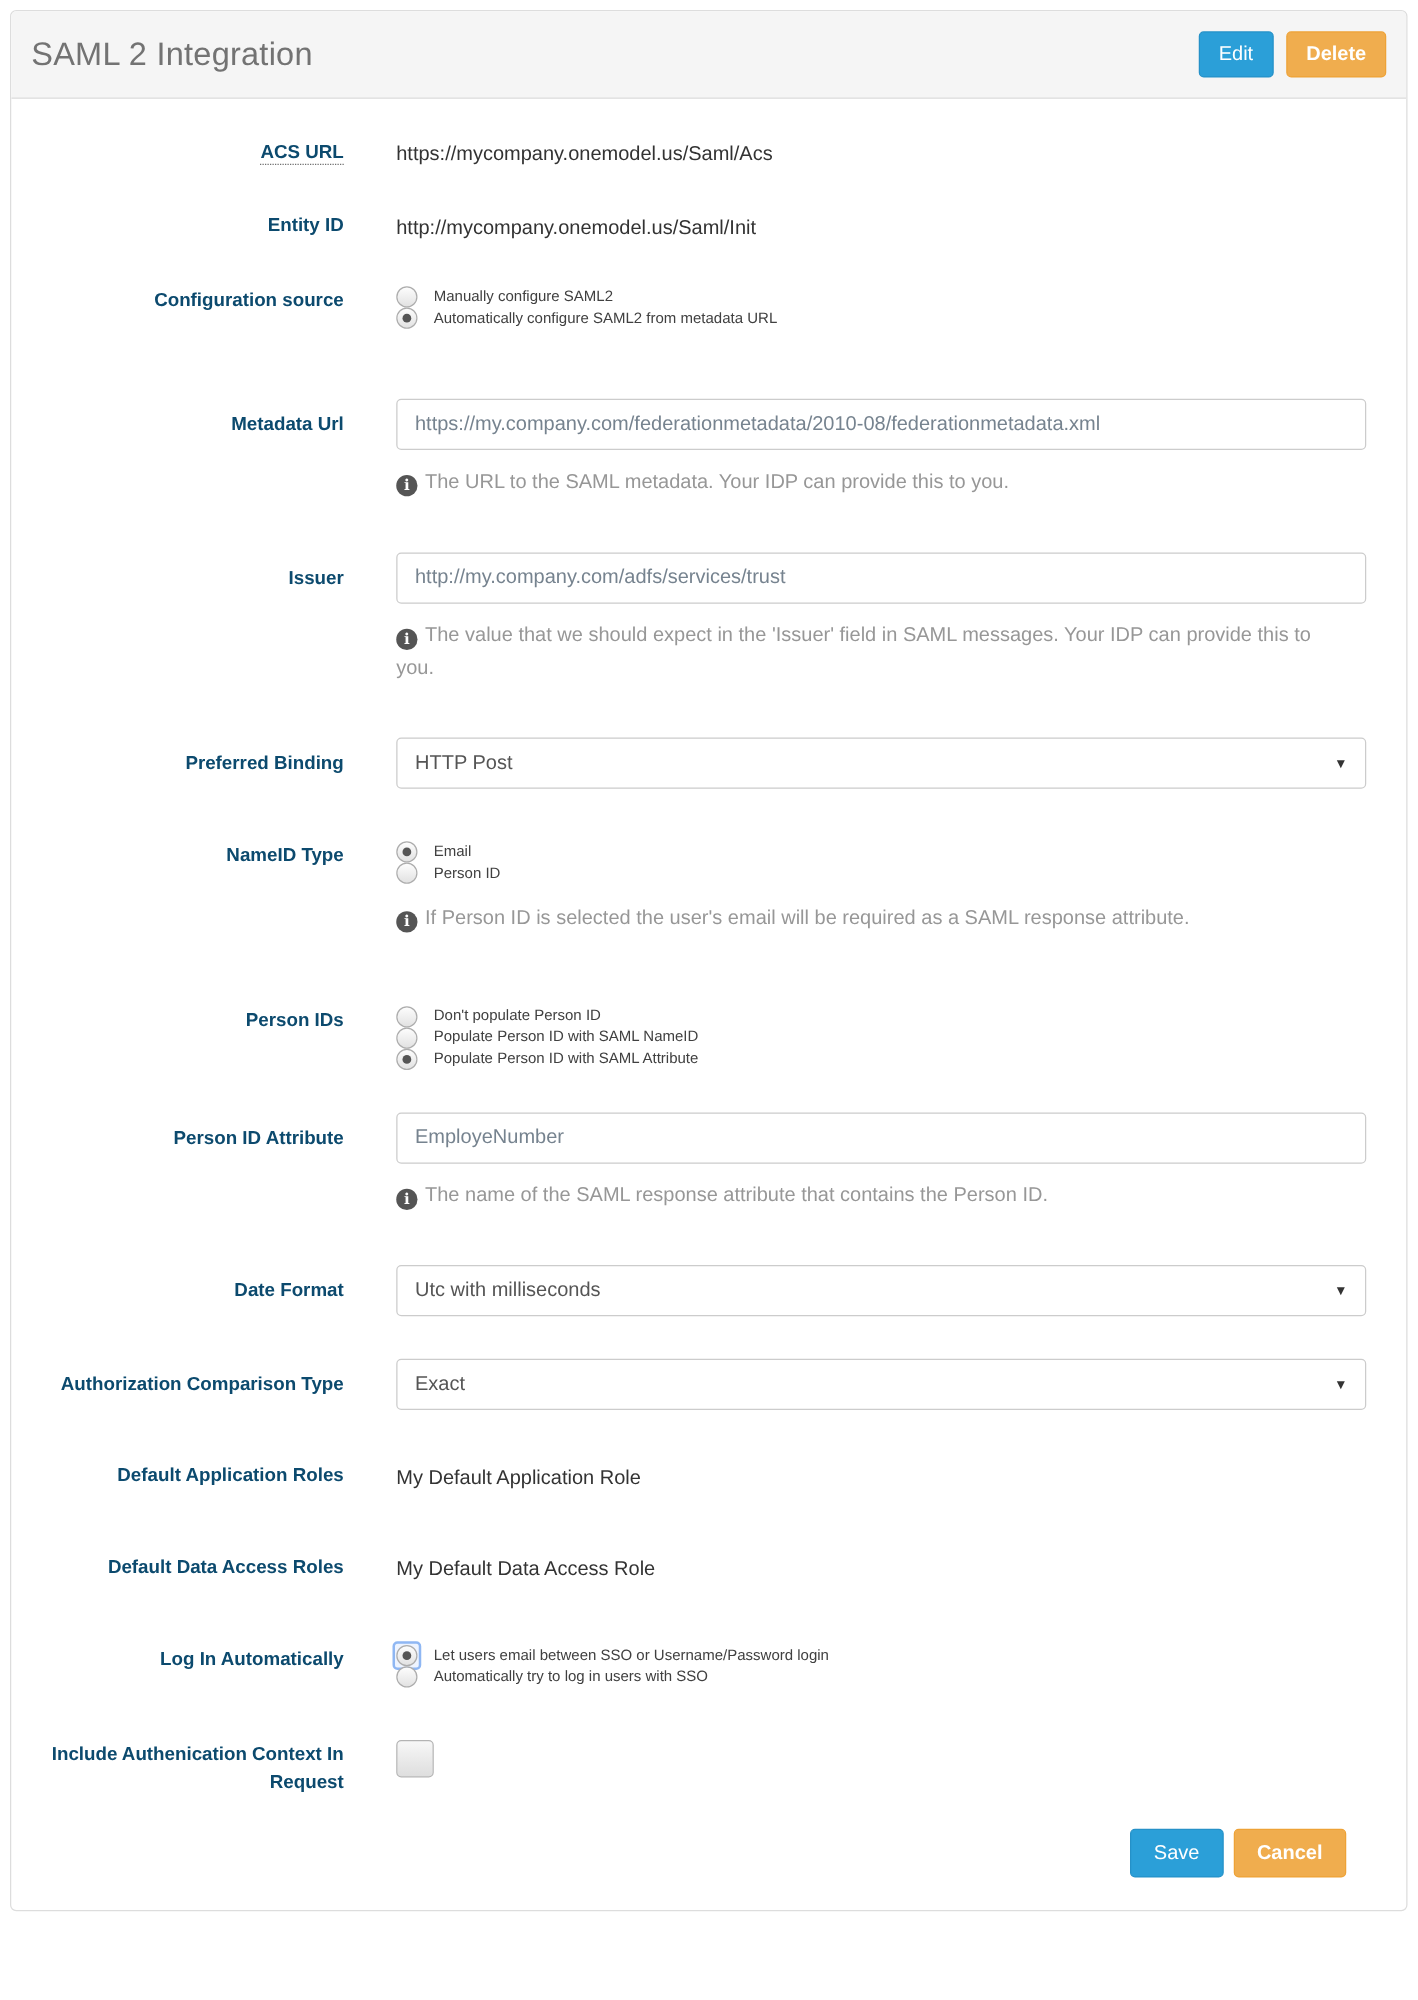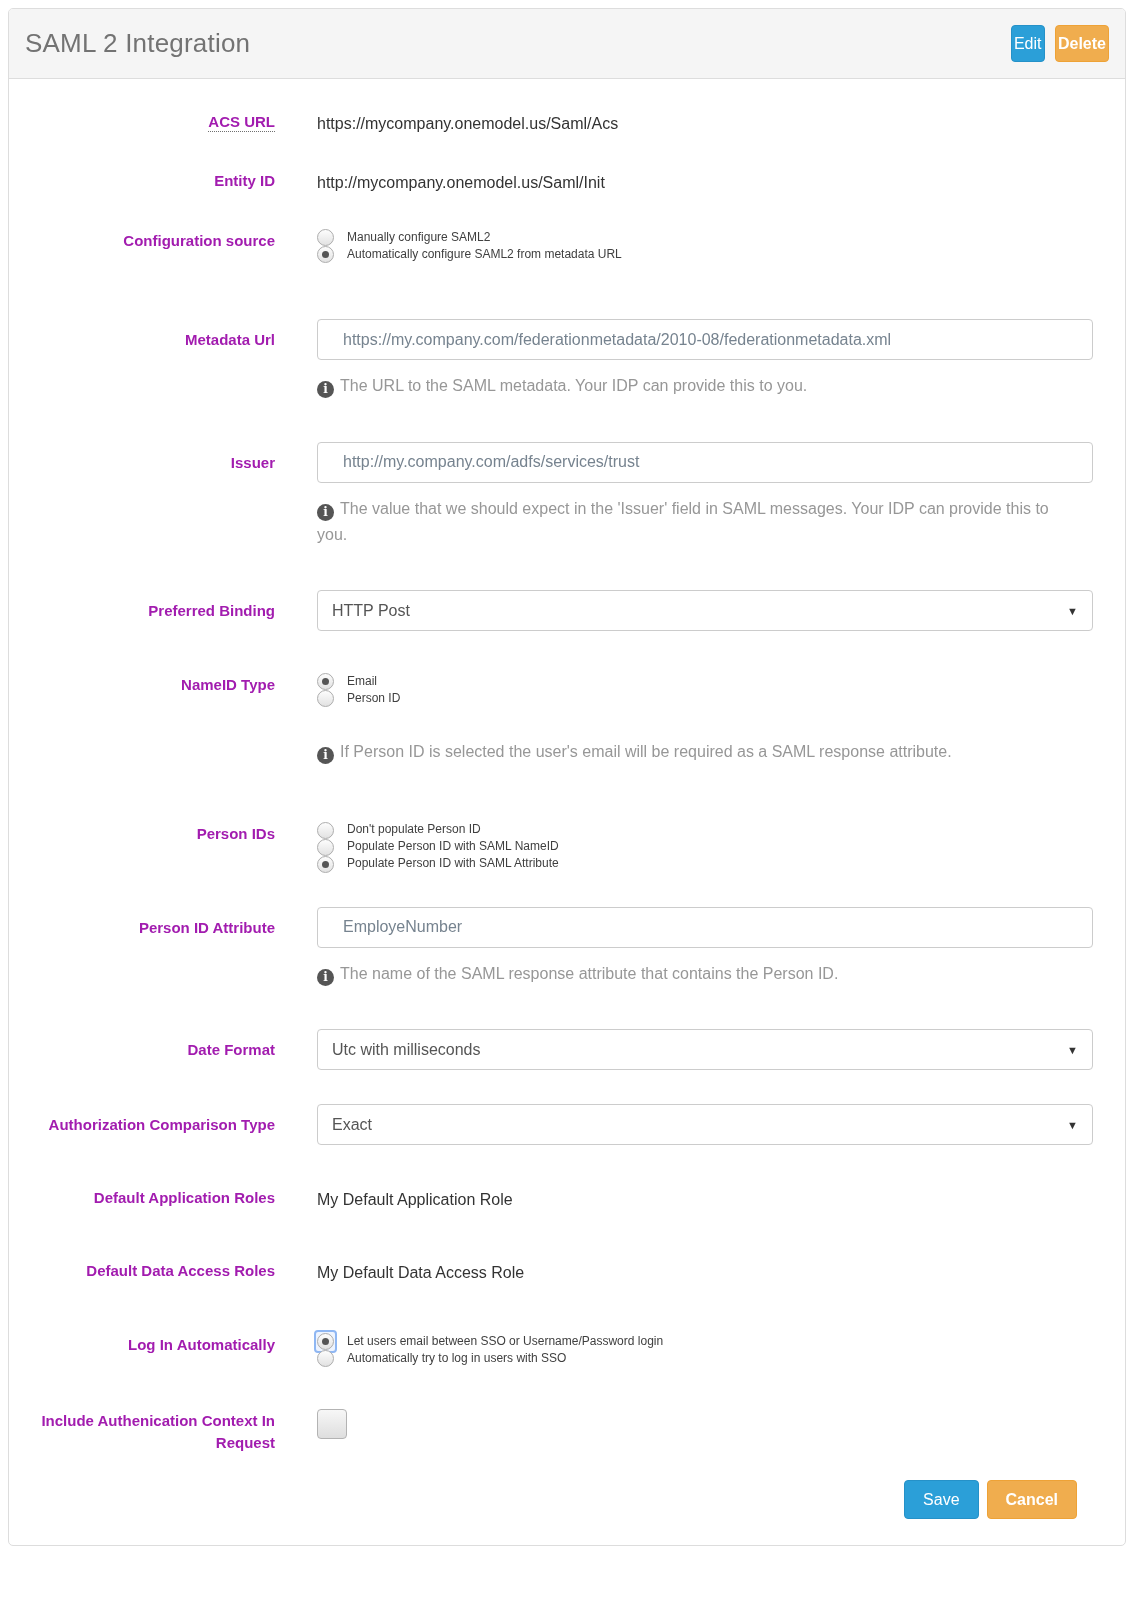"Edit" .btn { padding: 8px 2px -> 8px 15px }
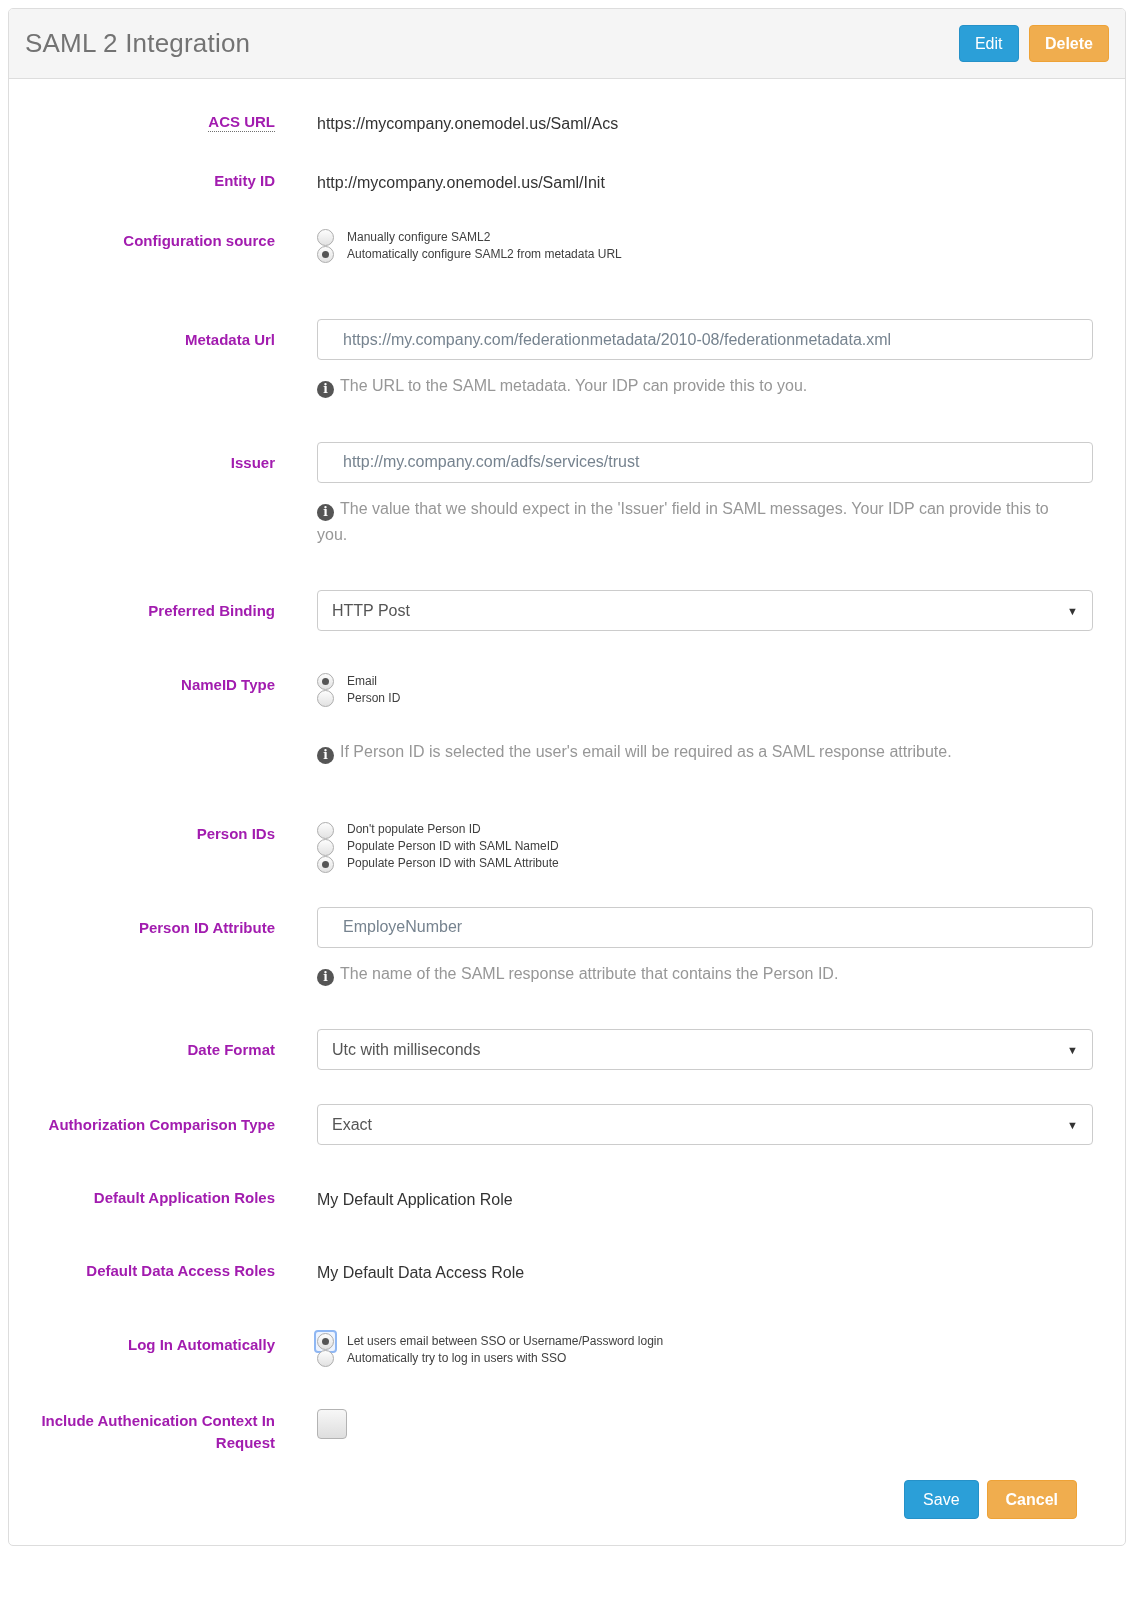"ACS URL" .label-col { color: #a21caf -> #0c4a6e }
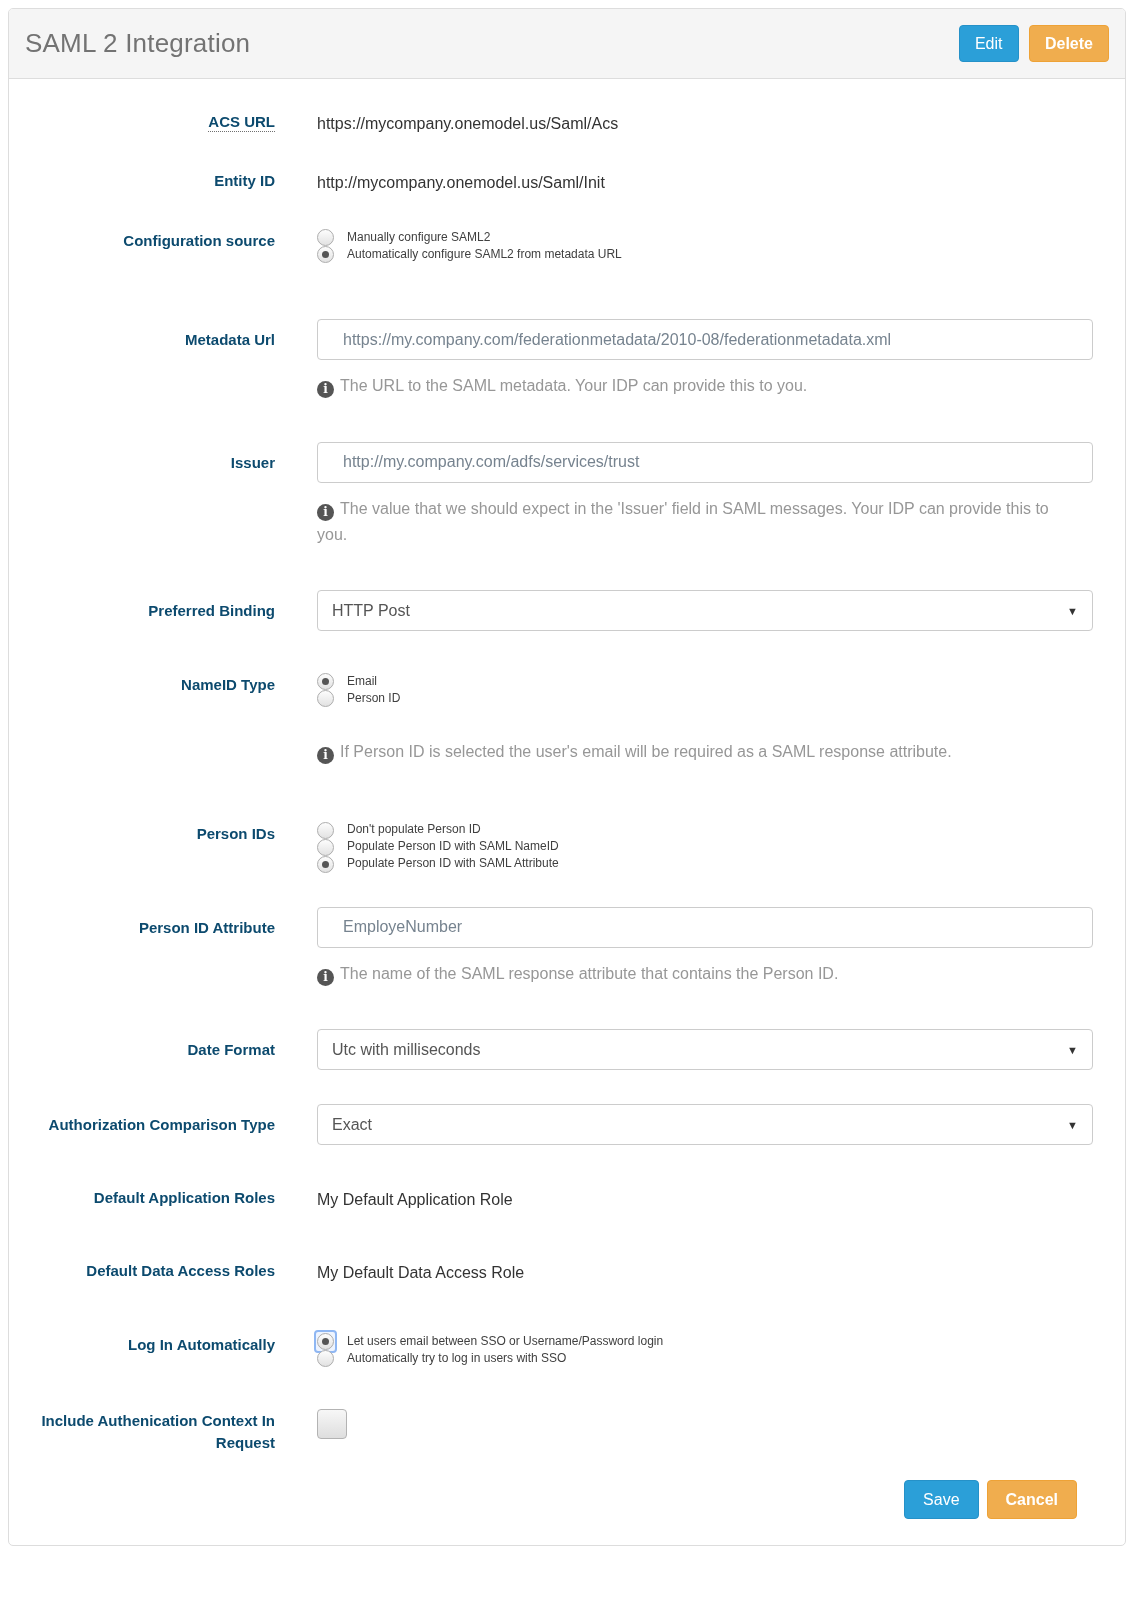"https://my.company.com/federationmetadat" .text-input { padding: 8px 25px -> 8px 14px }
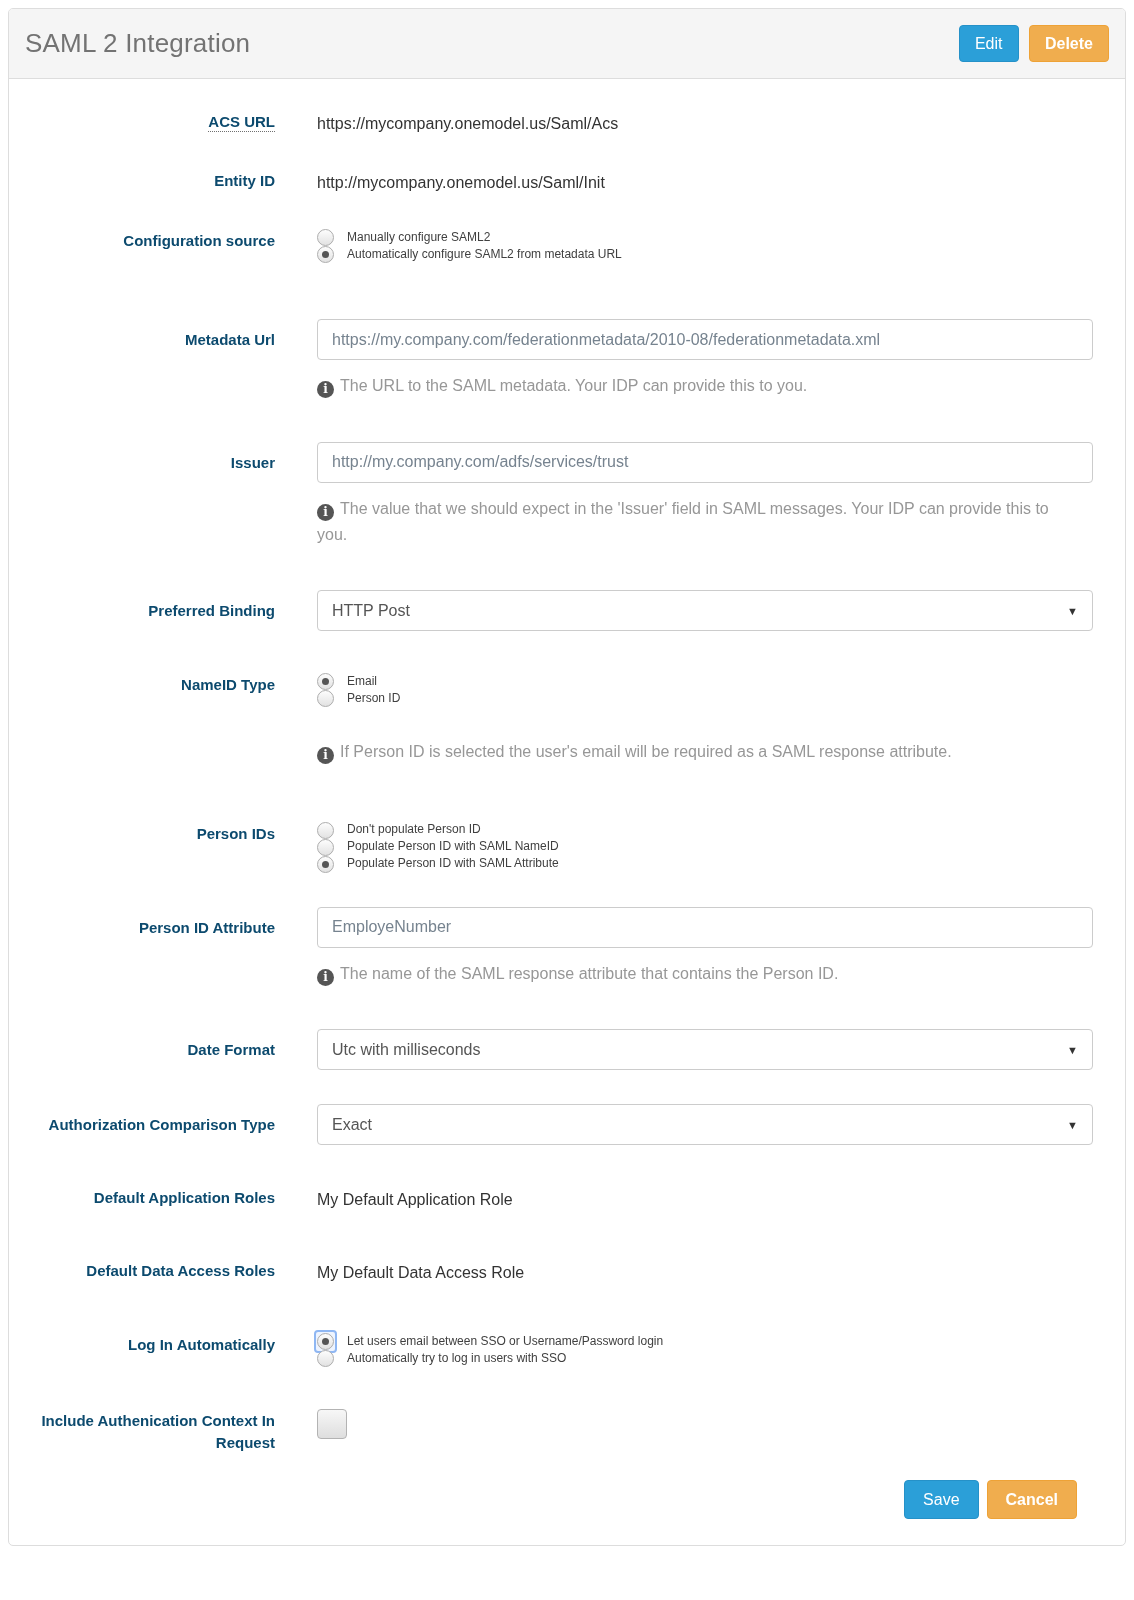"i If Person ID is" .radio-help { margin-top: 32px -> 15px }
